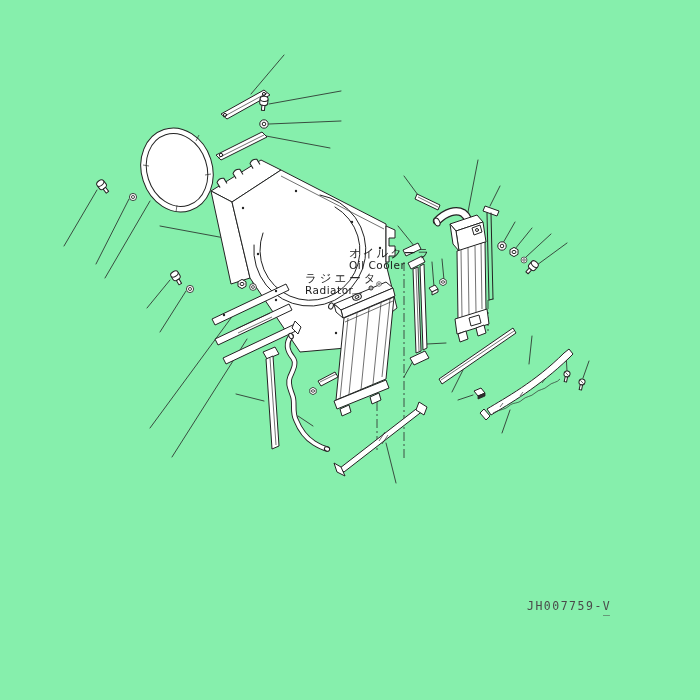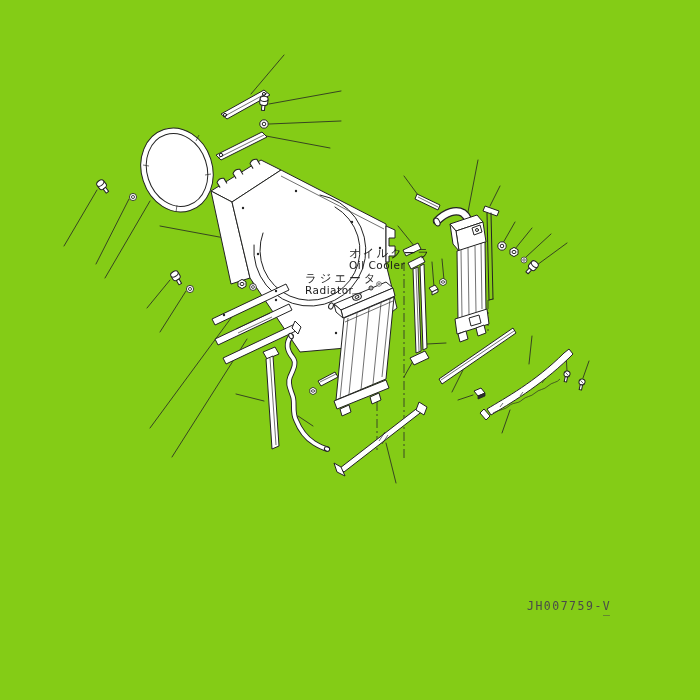"オイルクーラ" .stage { background: #84cc16 -> #86efac }
